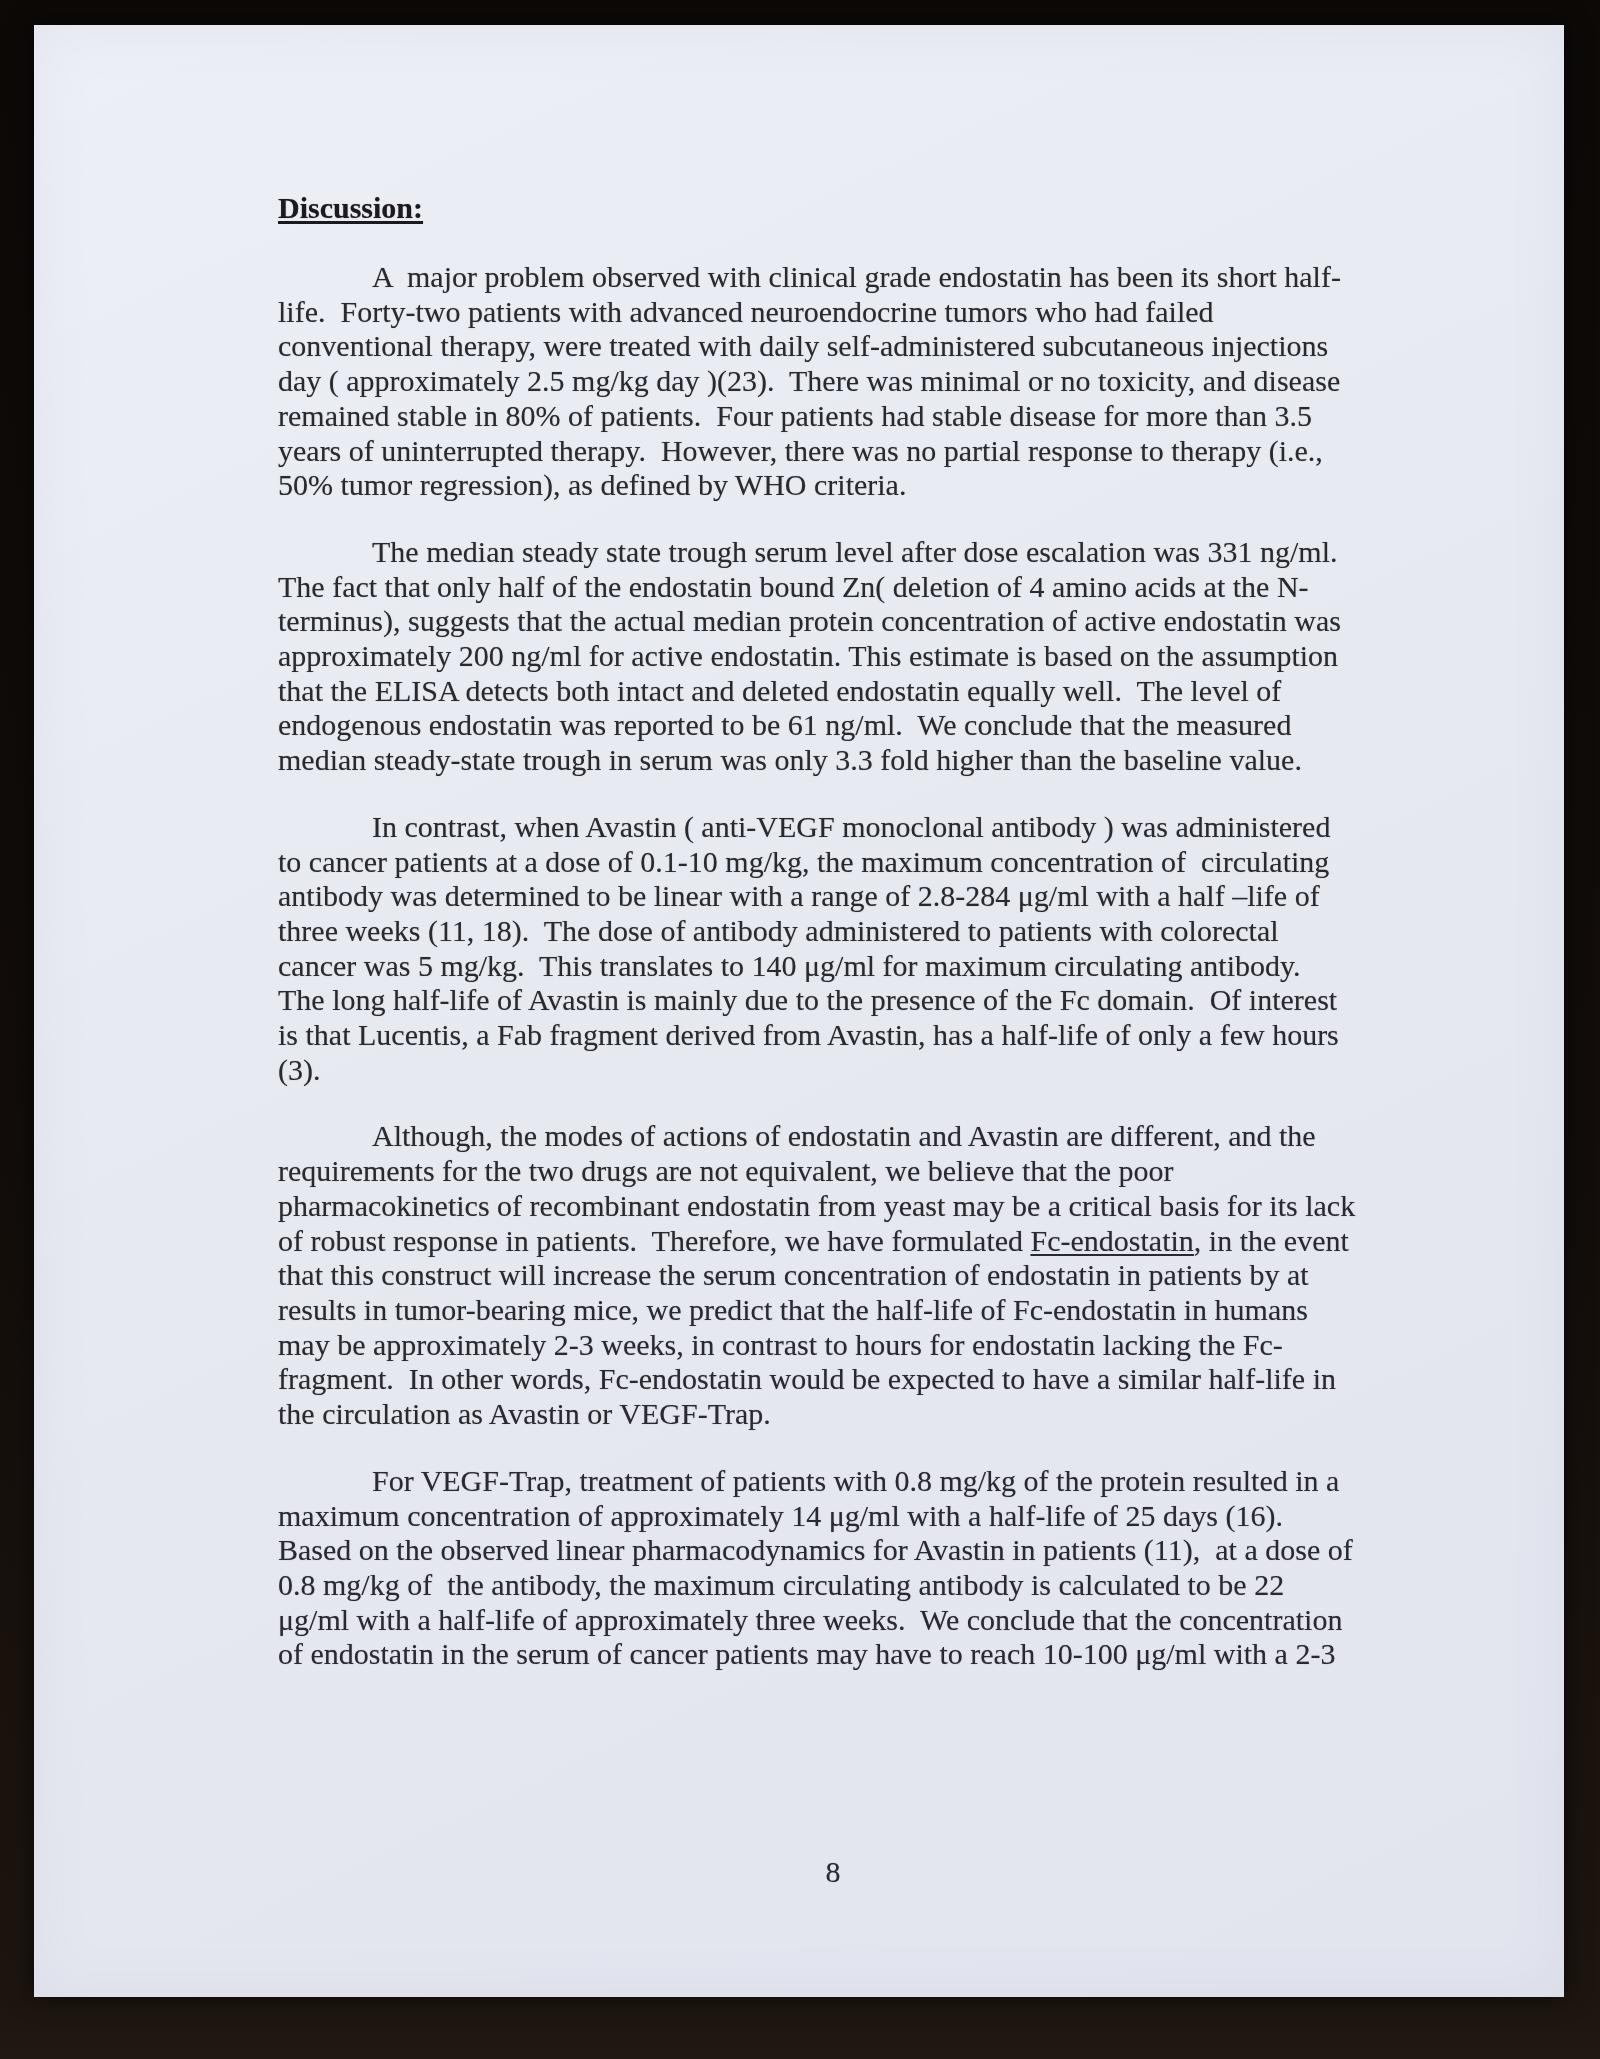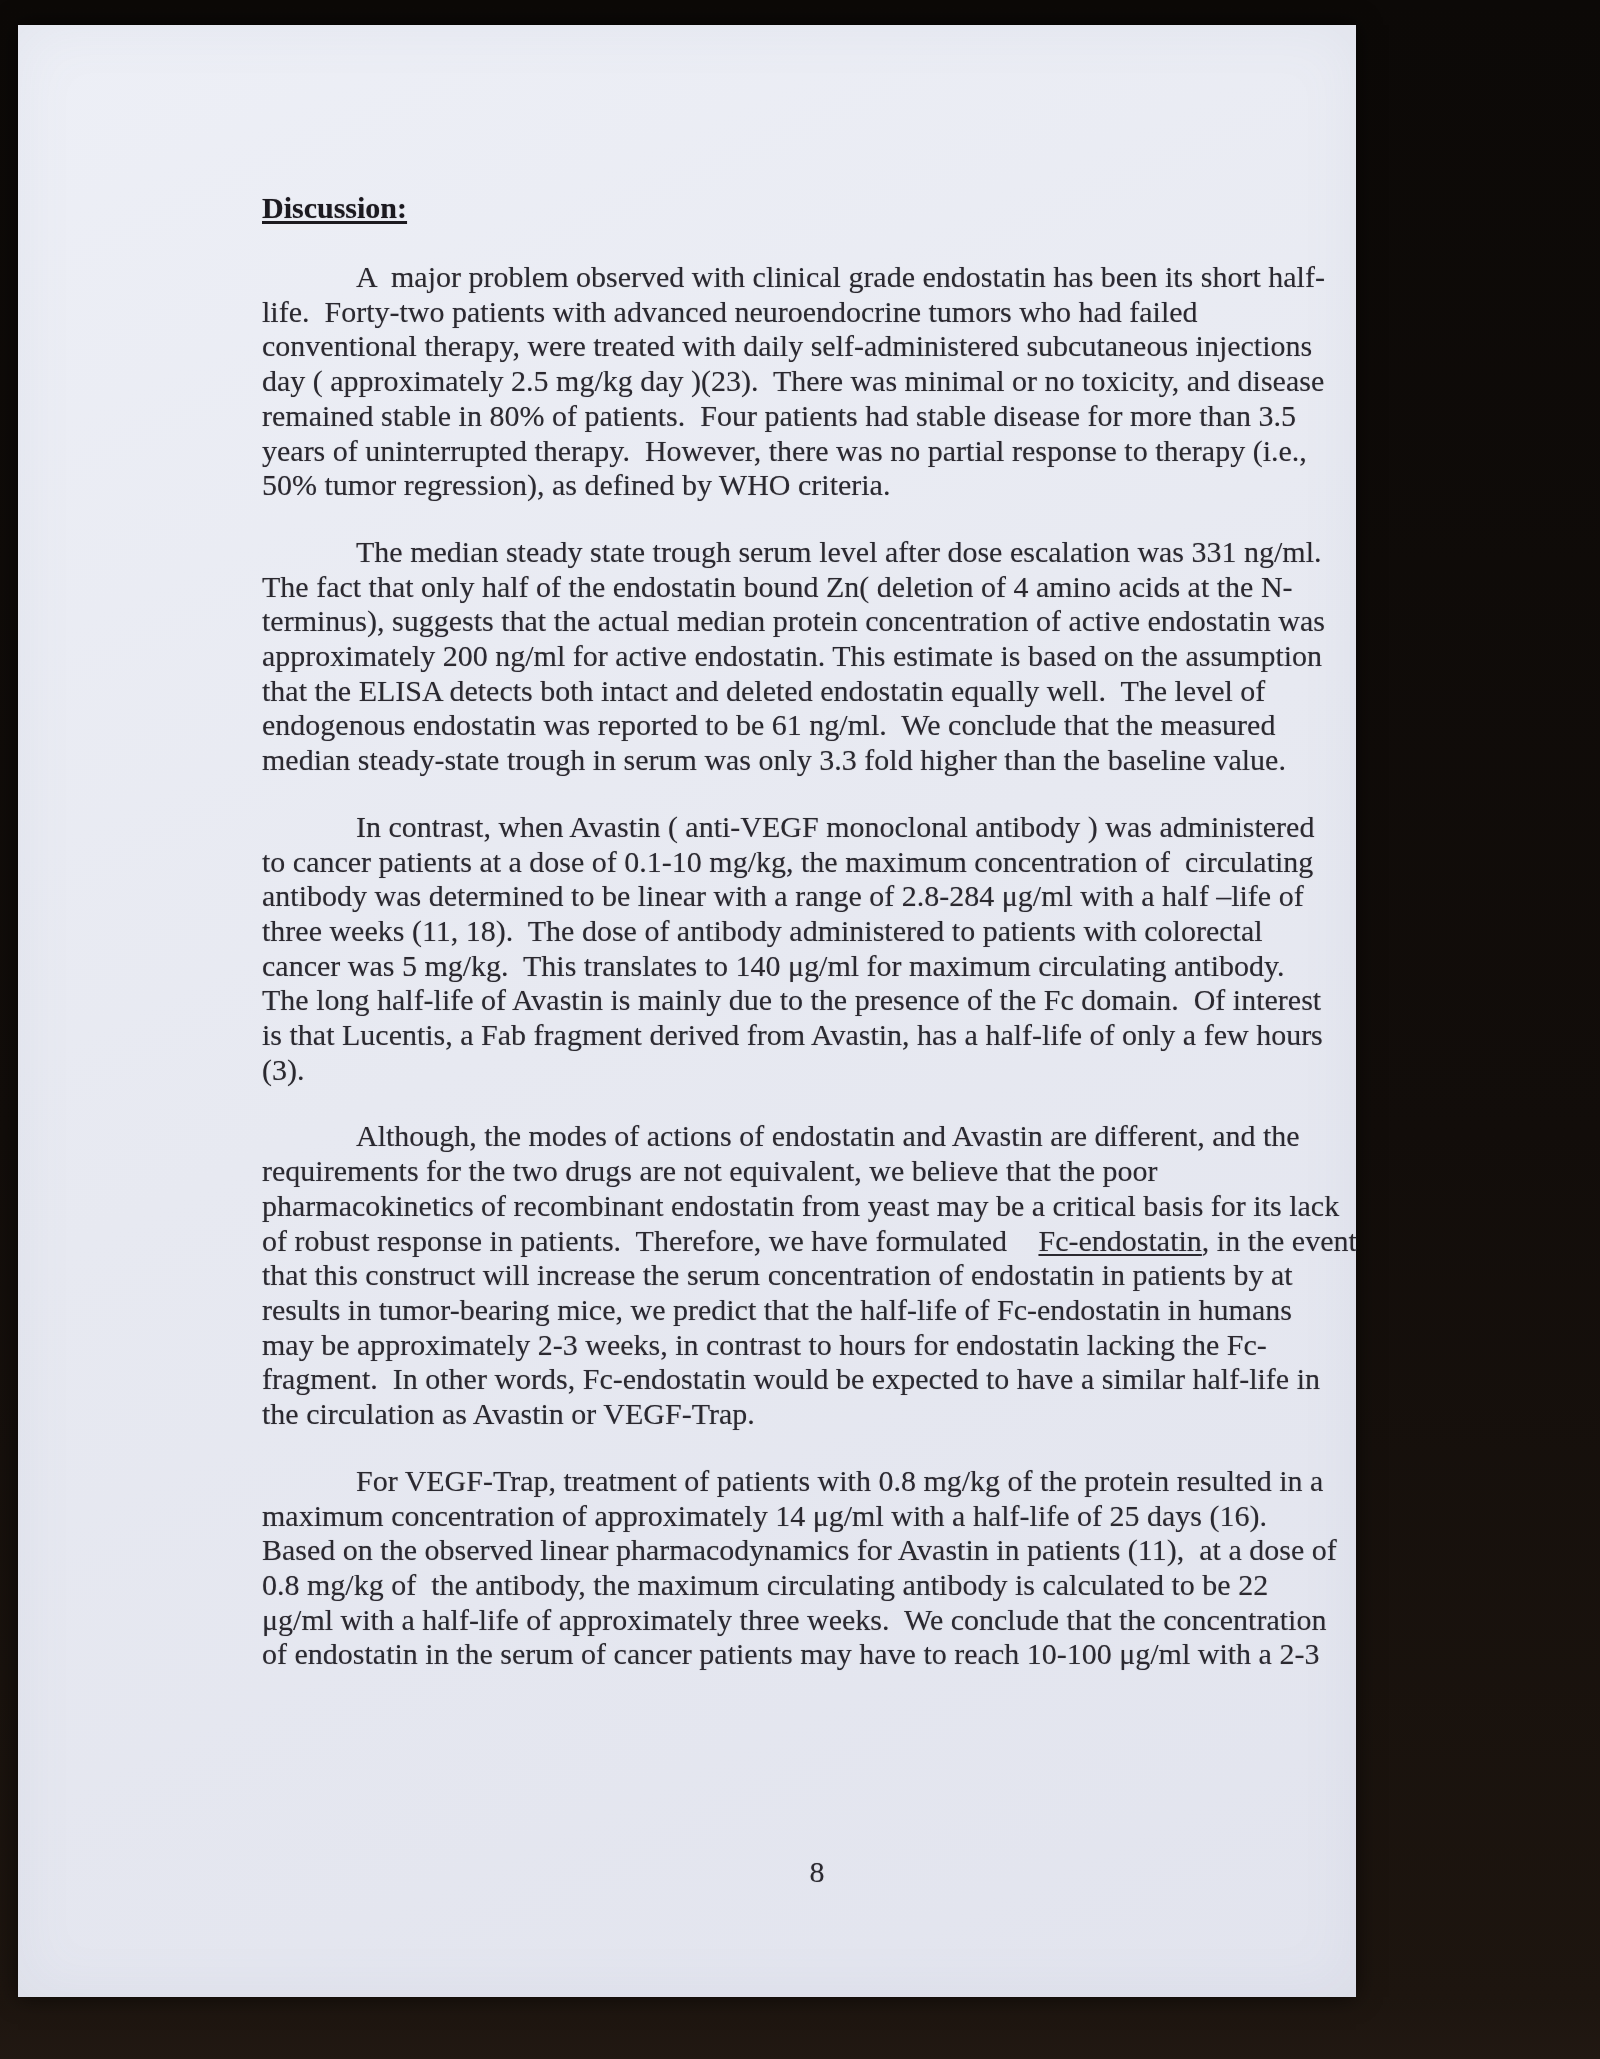"Discussion:" .page { left: 18px -> 34px; width: 1338px -> 1530px }
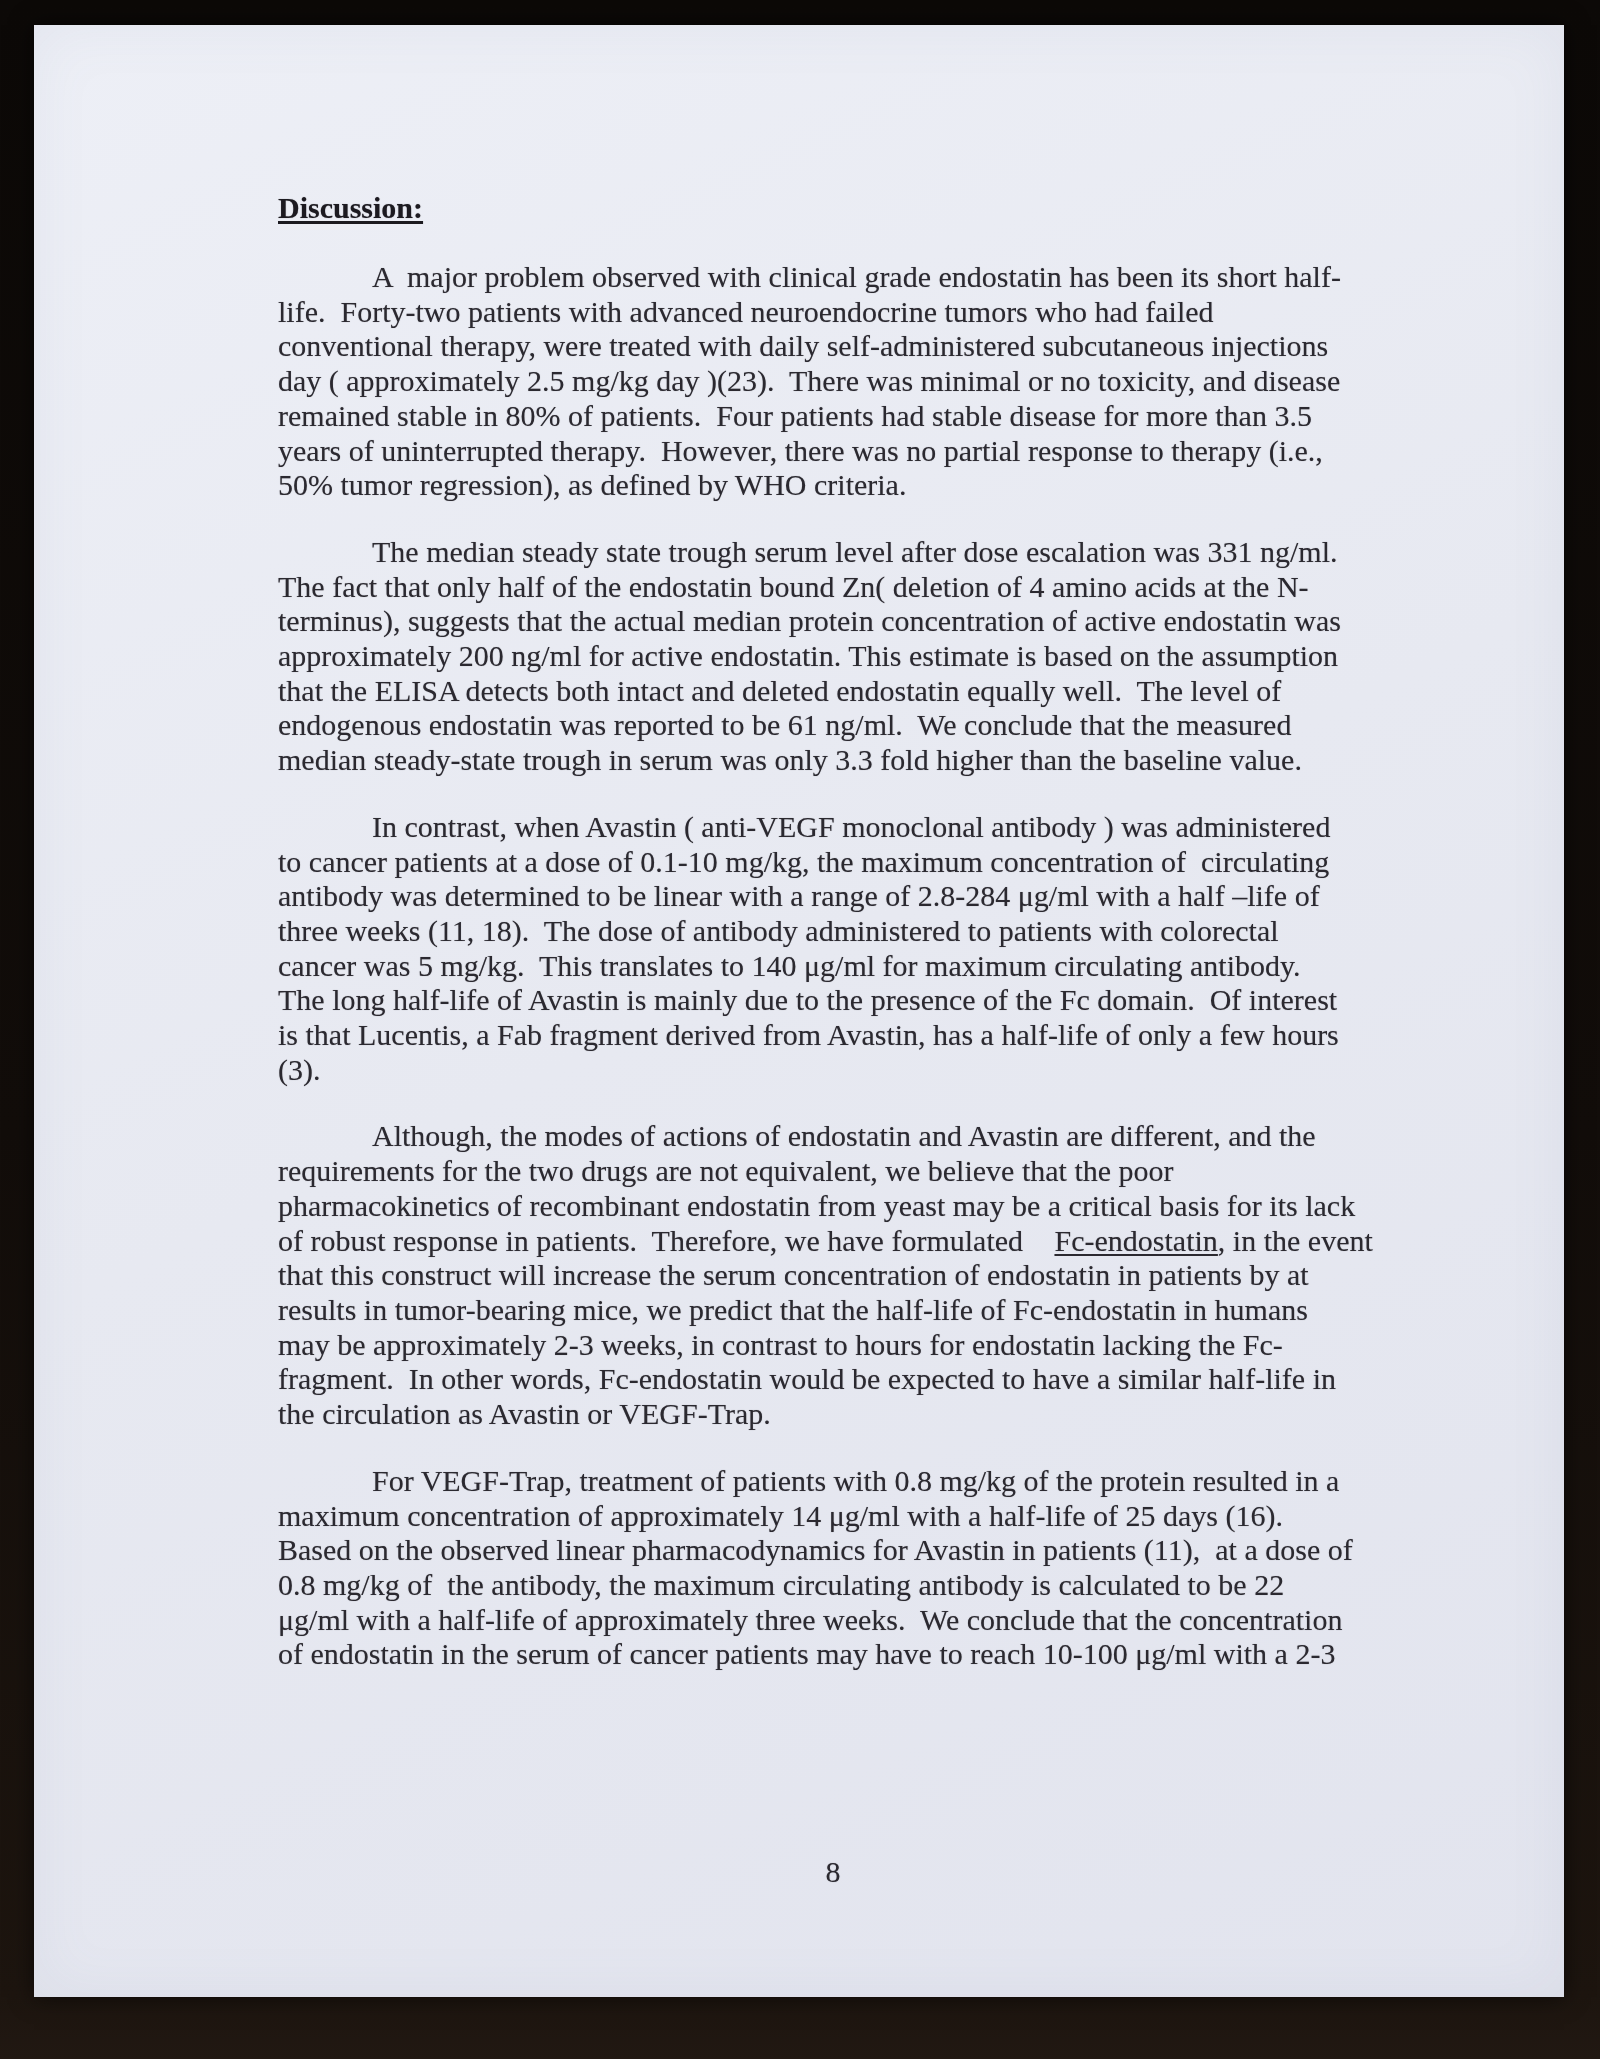"Fc-endostatin" .uterm { margin-left: 24px -> none }
